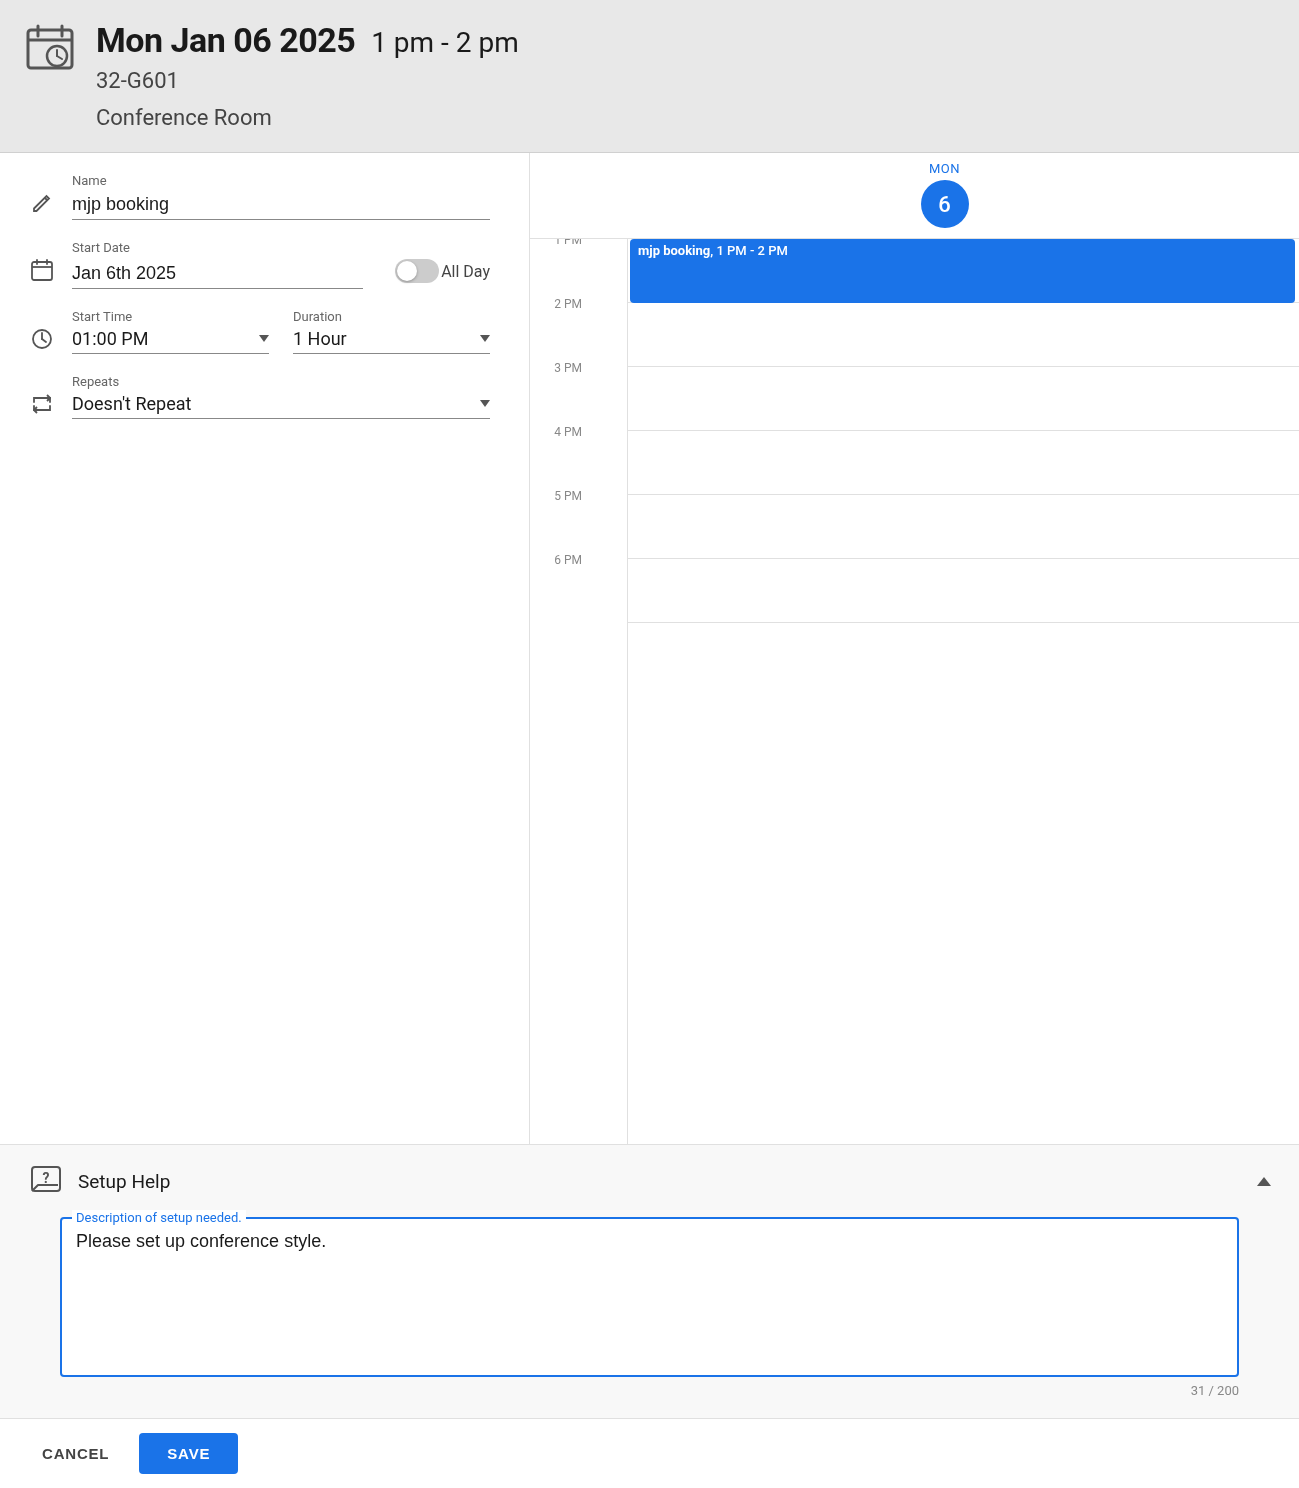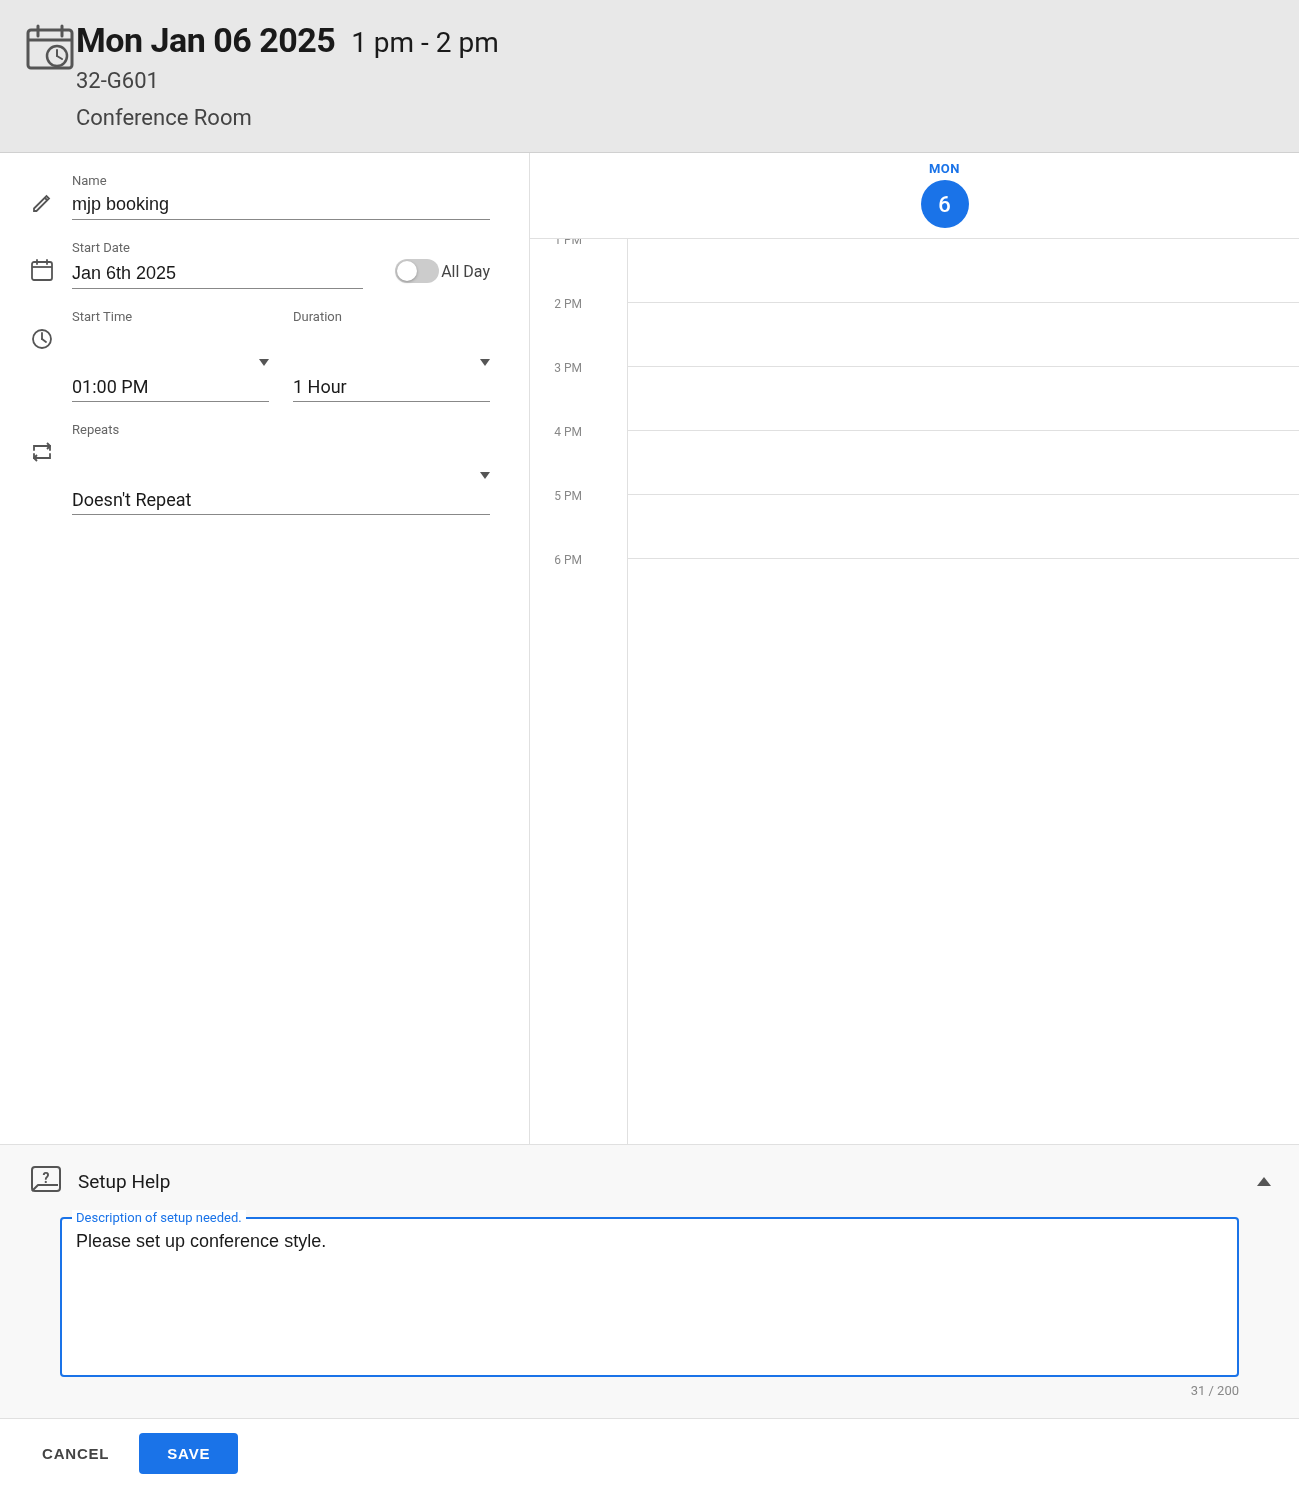"Mon Jan 06 2025" .header { gap: 0 -> 20px }
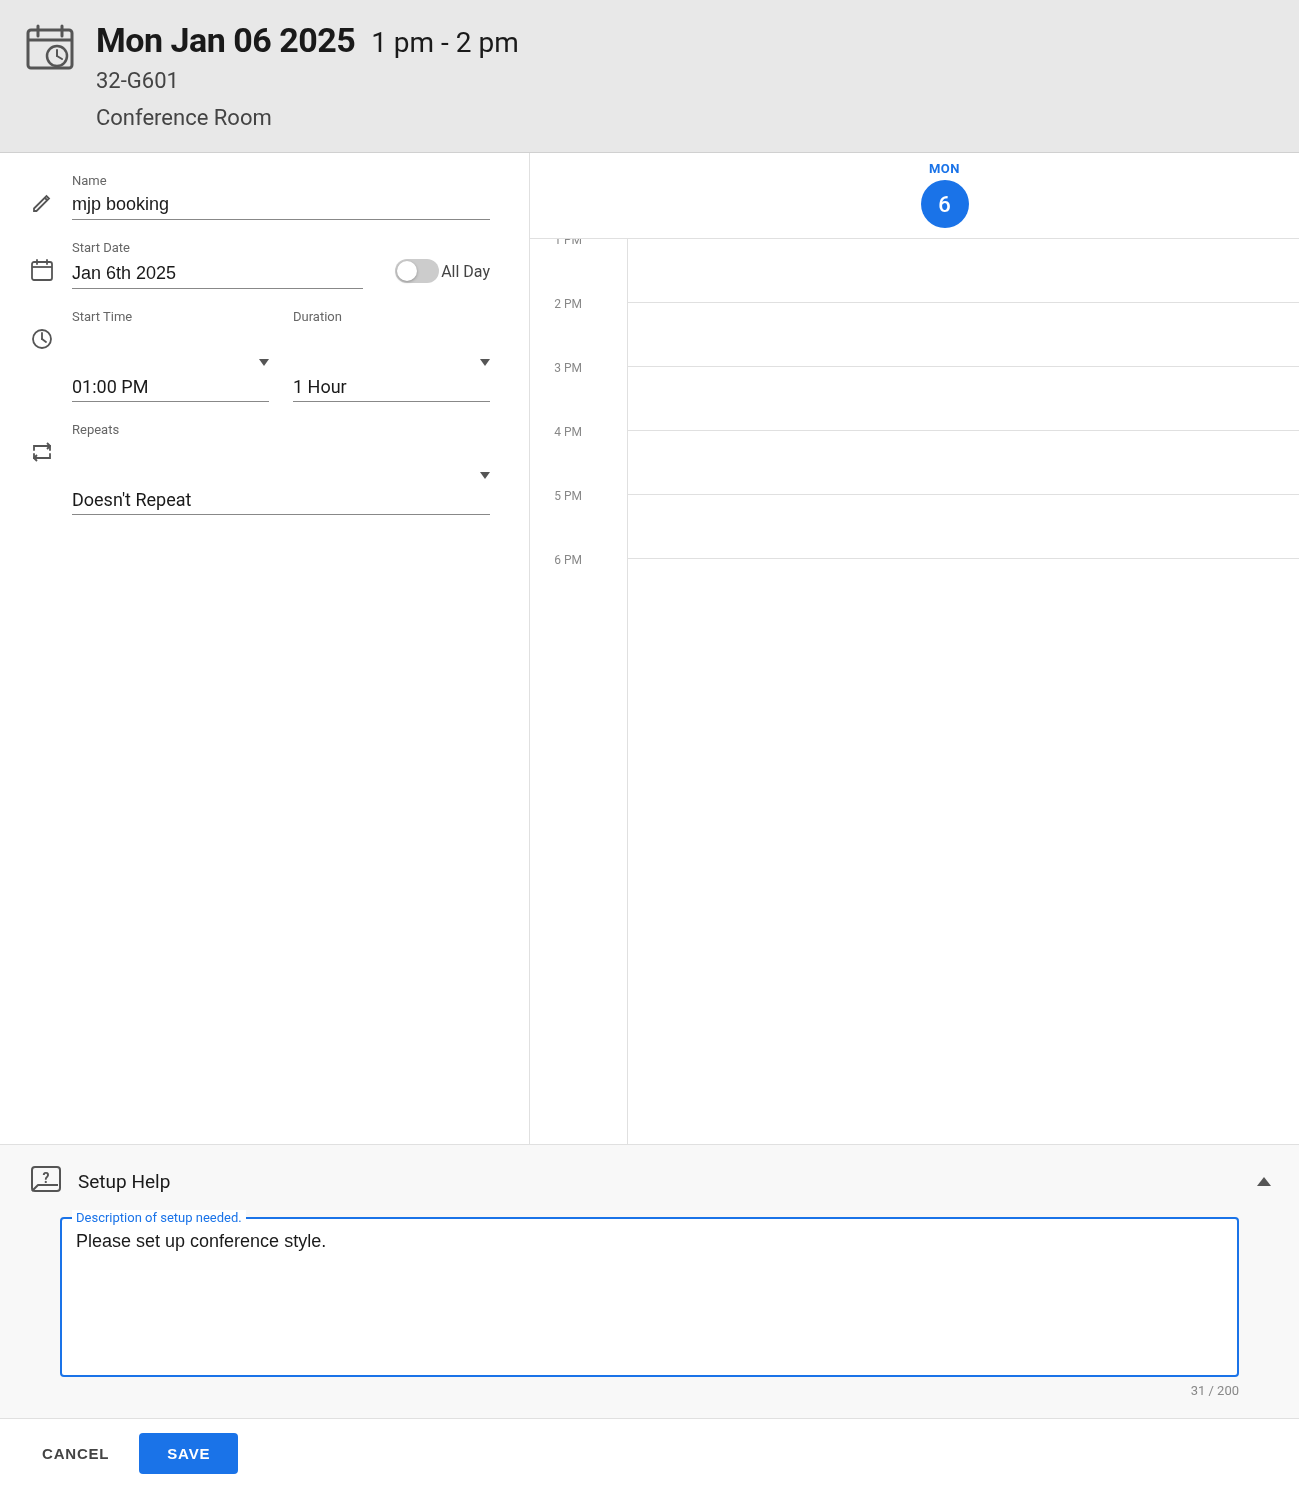"MON" .cal-day-name { font-weight: 700 -> 400 }
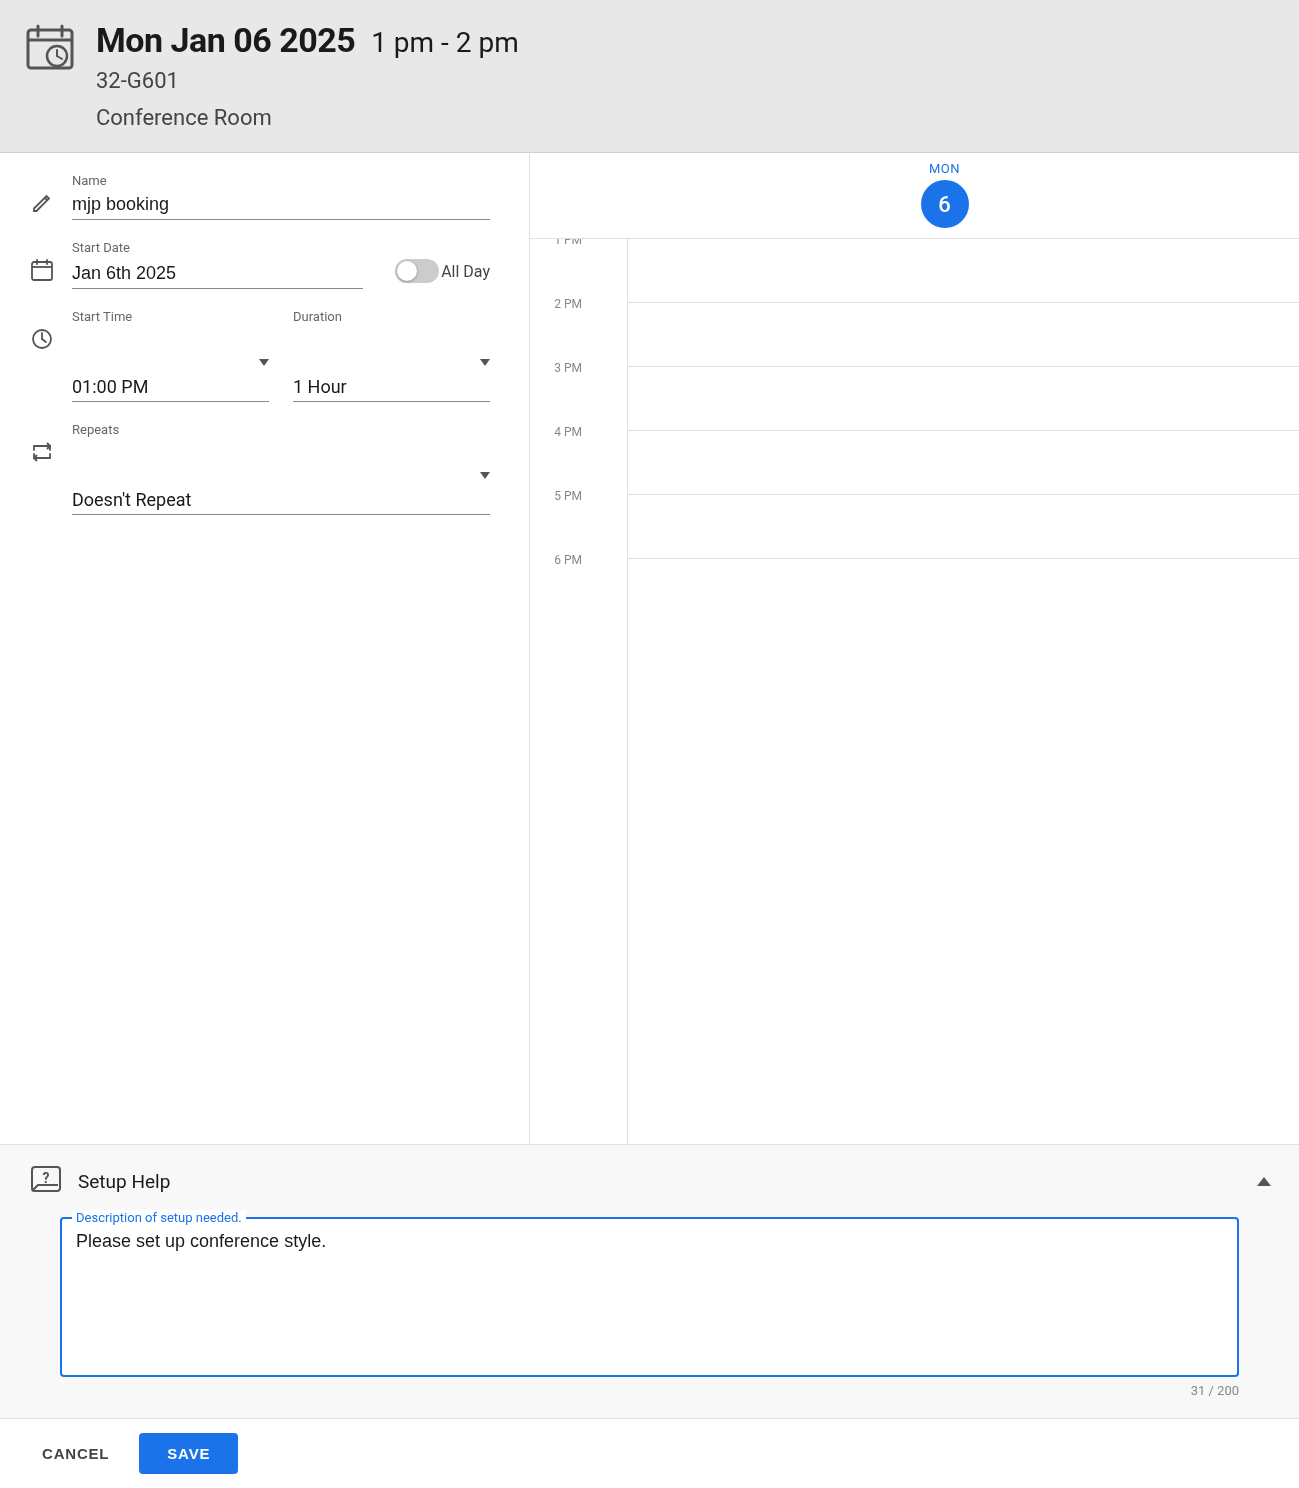"mjp booking, 1 PM -" div.cal-hour-row { html: none -> <div> <div> <span>mjp booking</span><span>, </span><span>1 PM - 2 PM</span> </div> </div> }
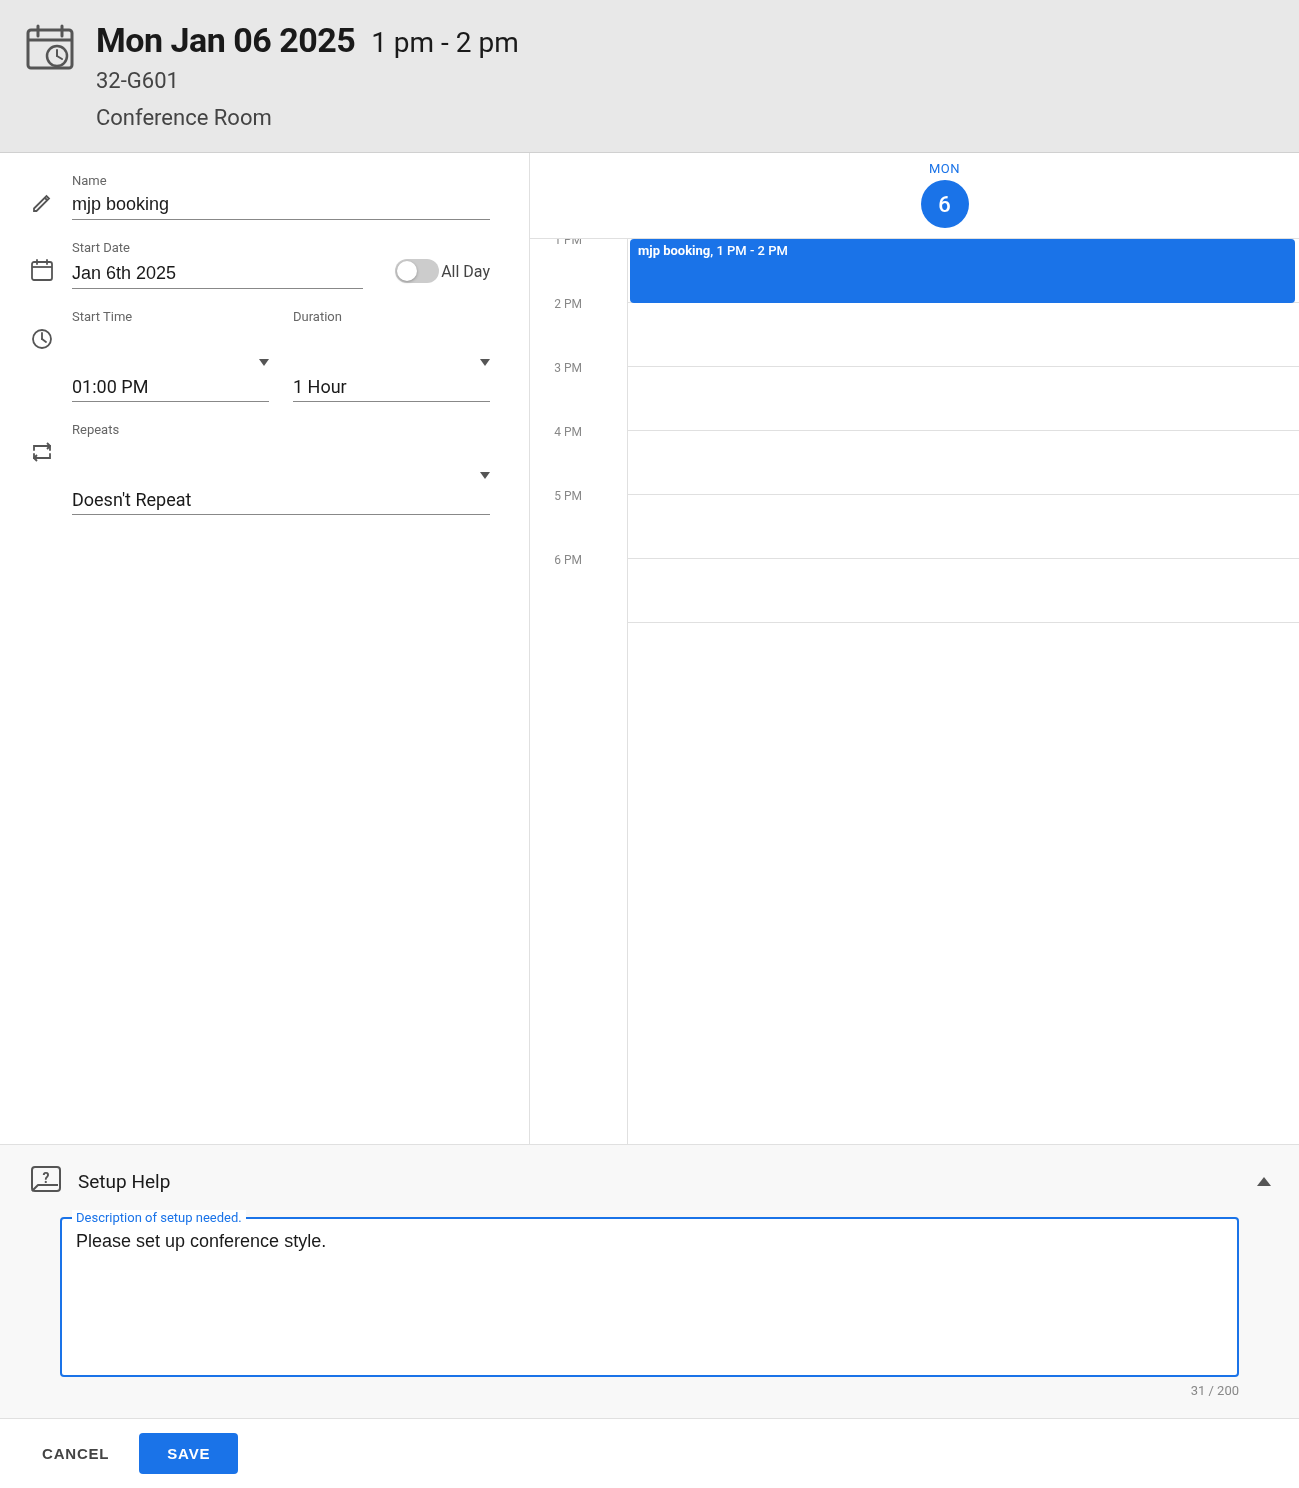"01:00 PM" .select-value { margin-top: 48px -> none }
